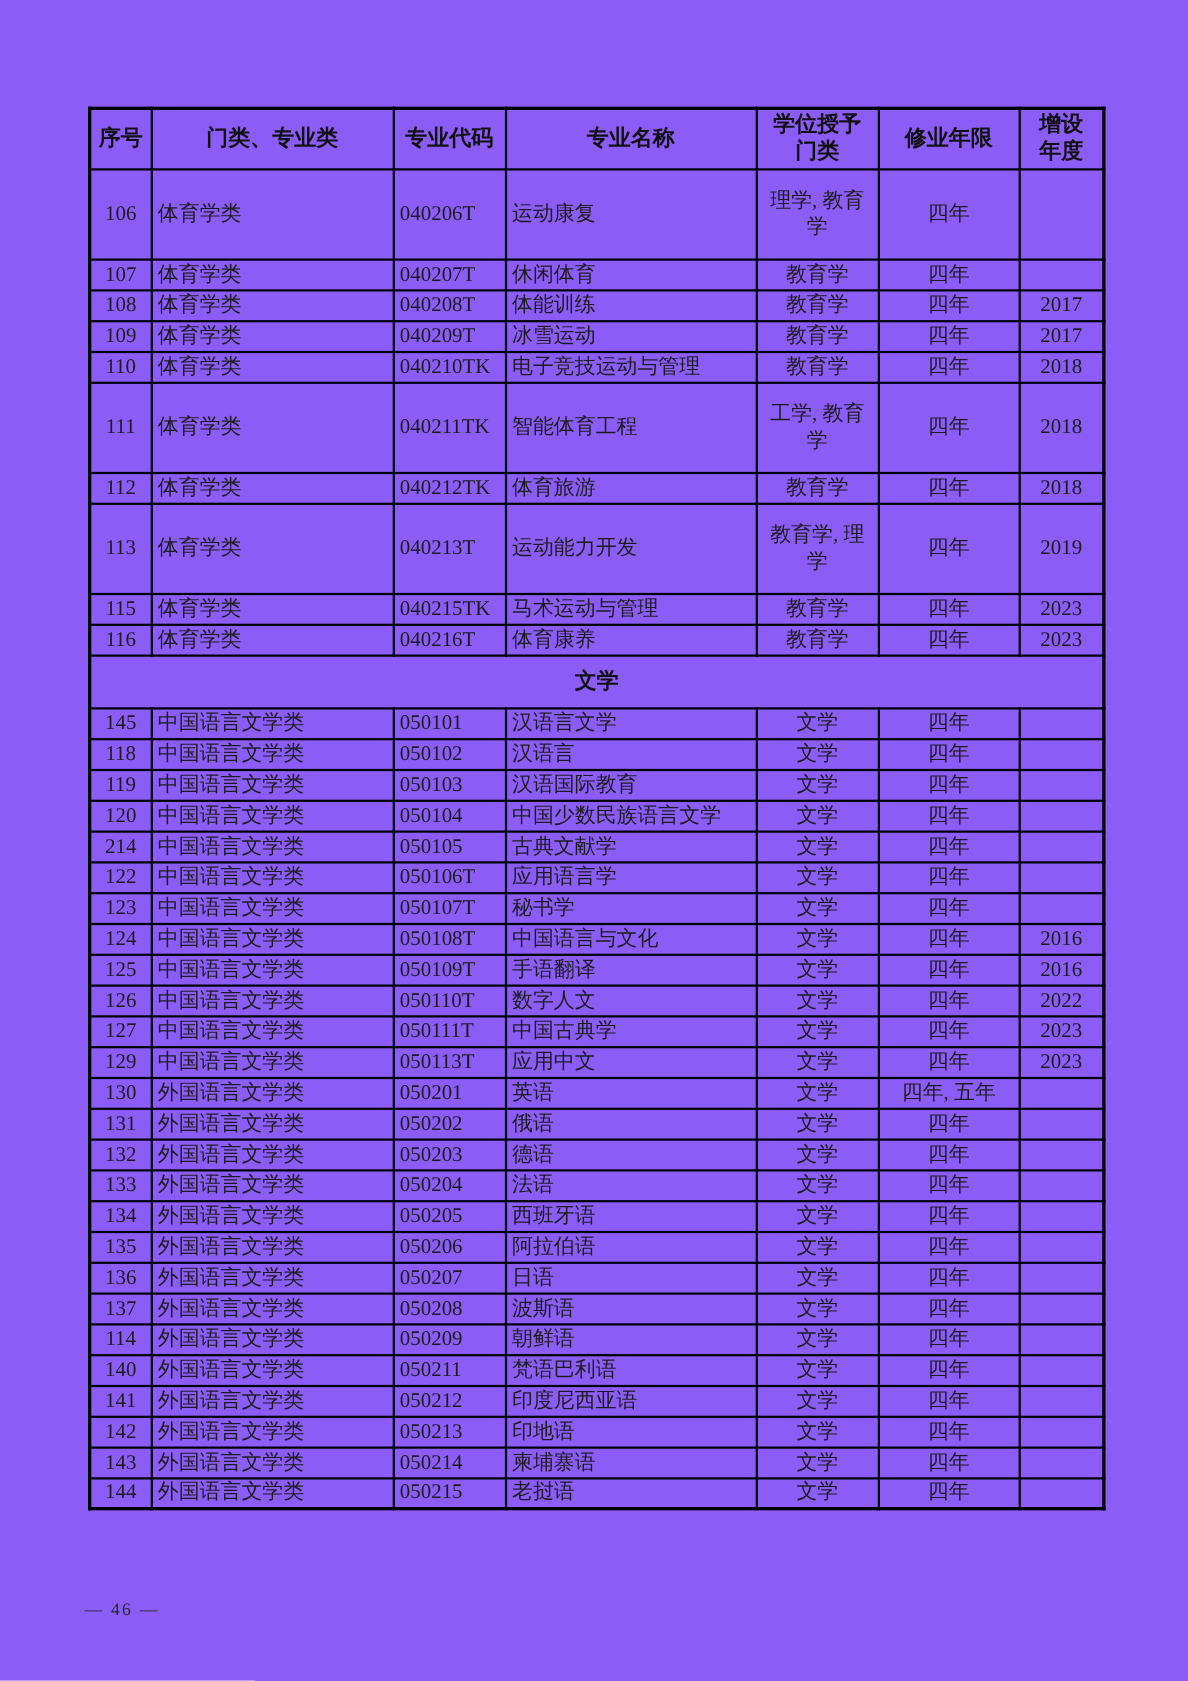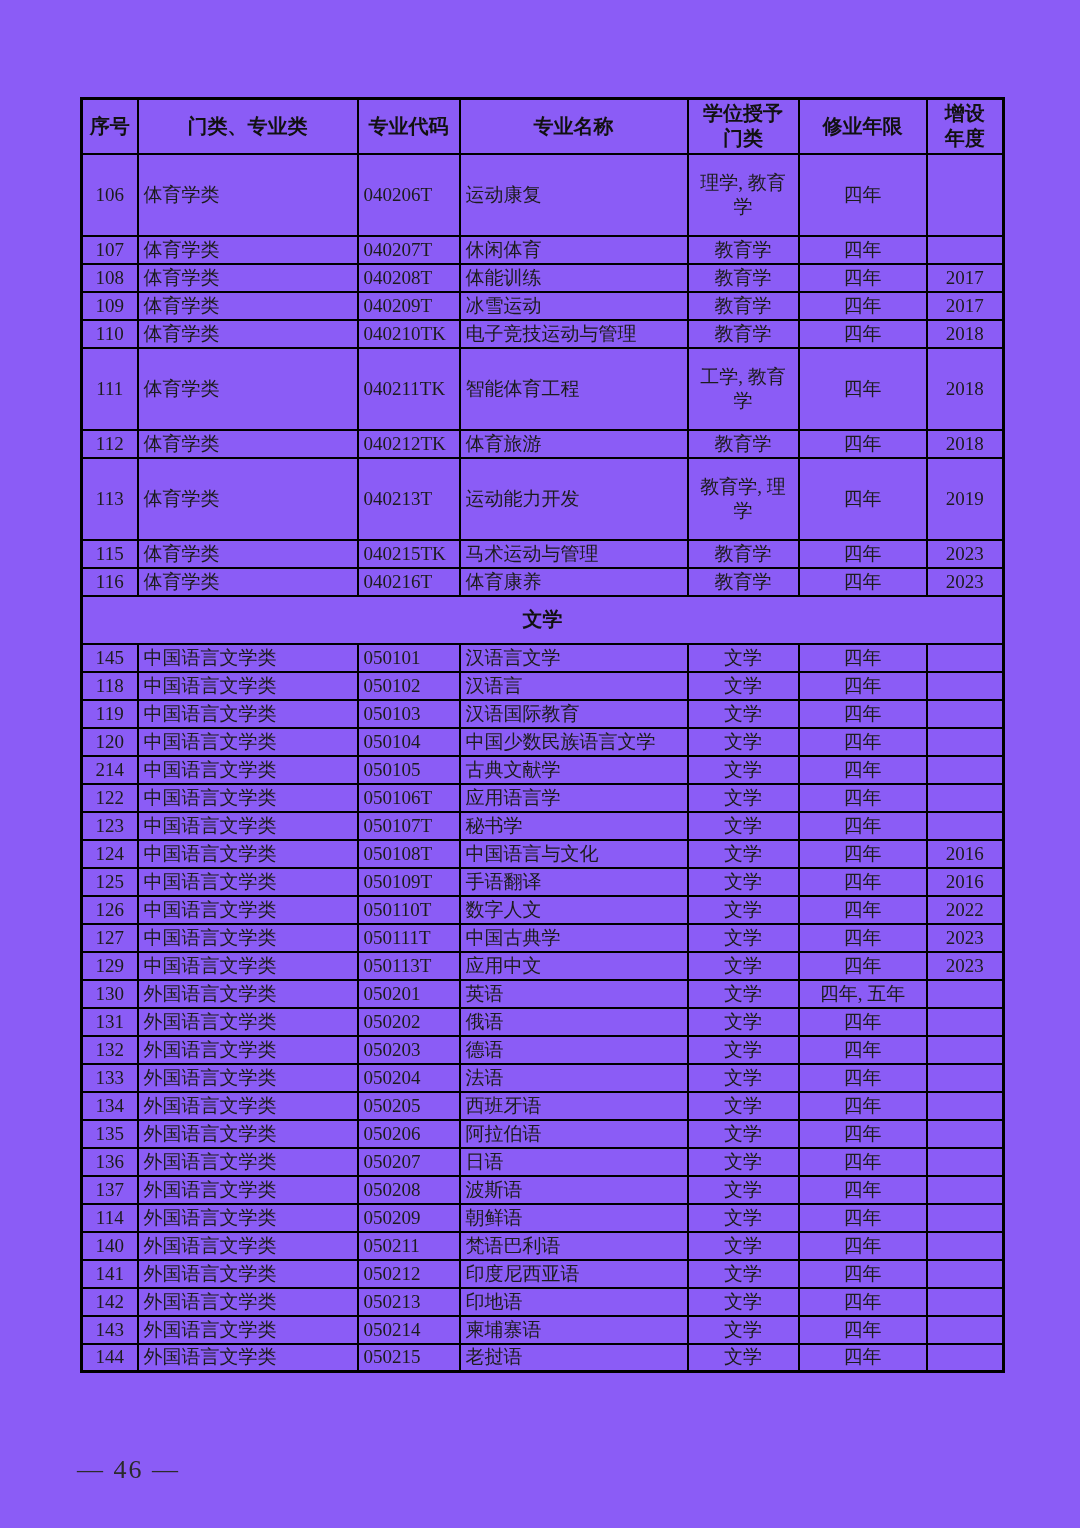"— 46 —" .footer { font-size: 26px -> 16px }
